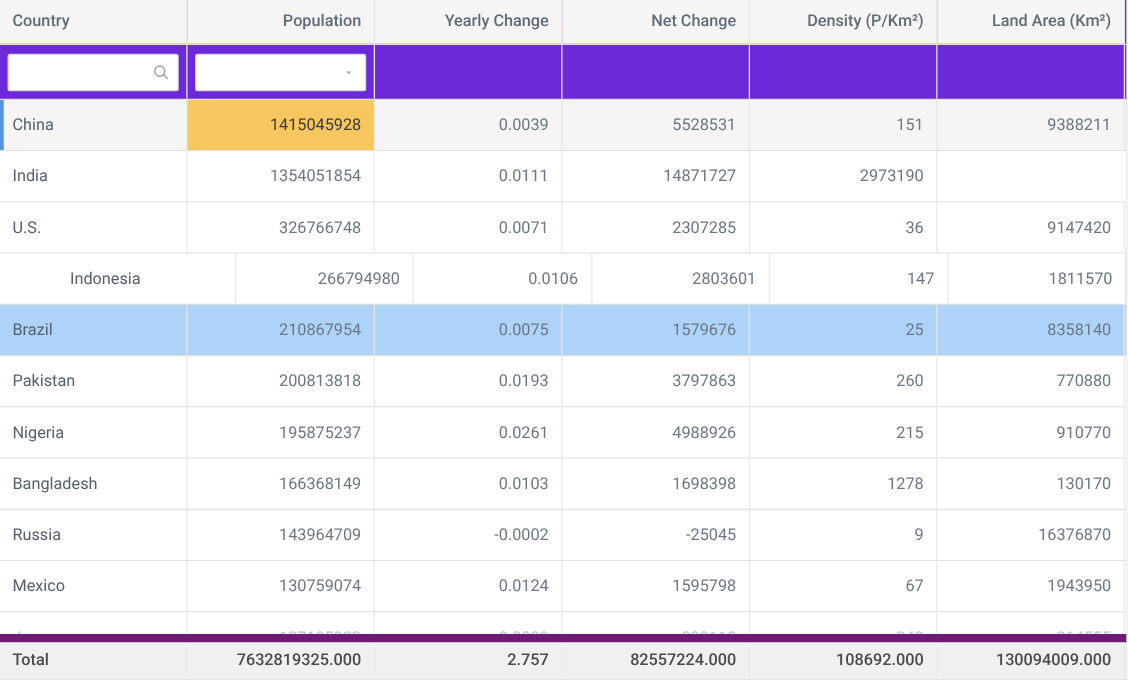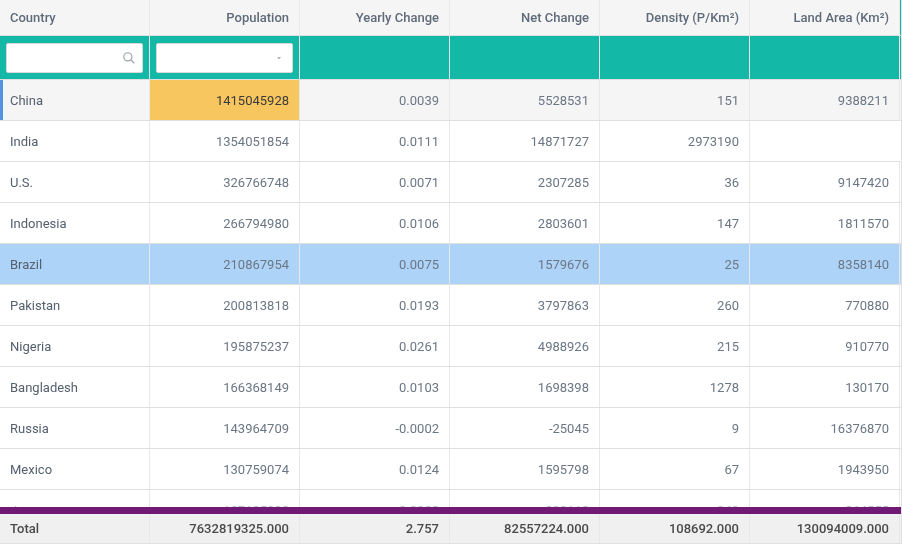"Country" .header-row, .filter-row, .footer-row { background: #14b8a6 -> #6d28d9 }
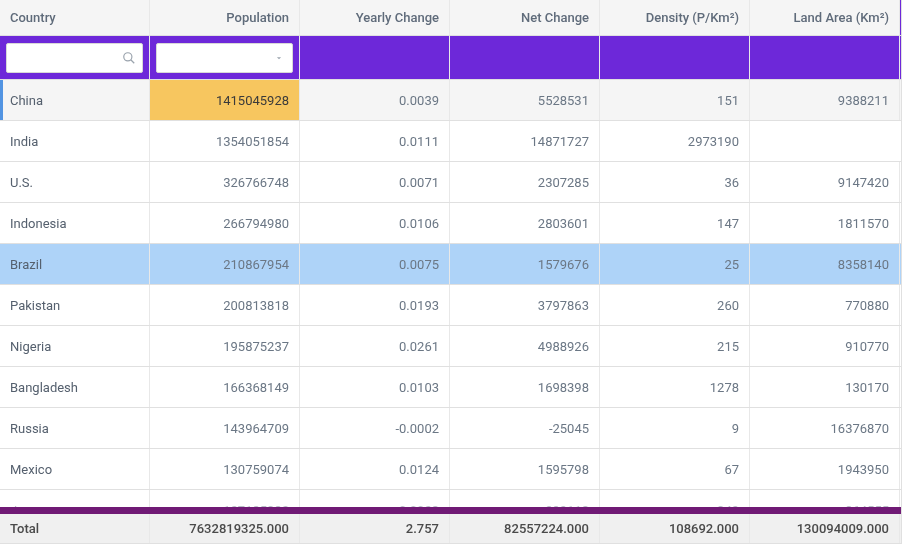"Indonesia" div.data-row { padding-left: none -> 46px }
